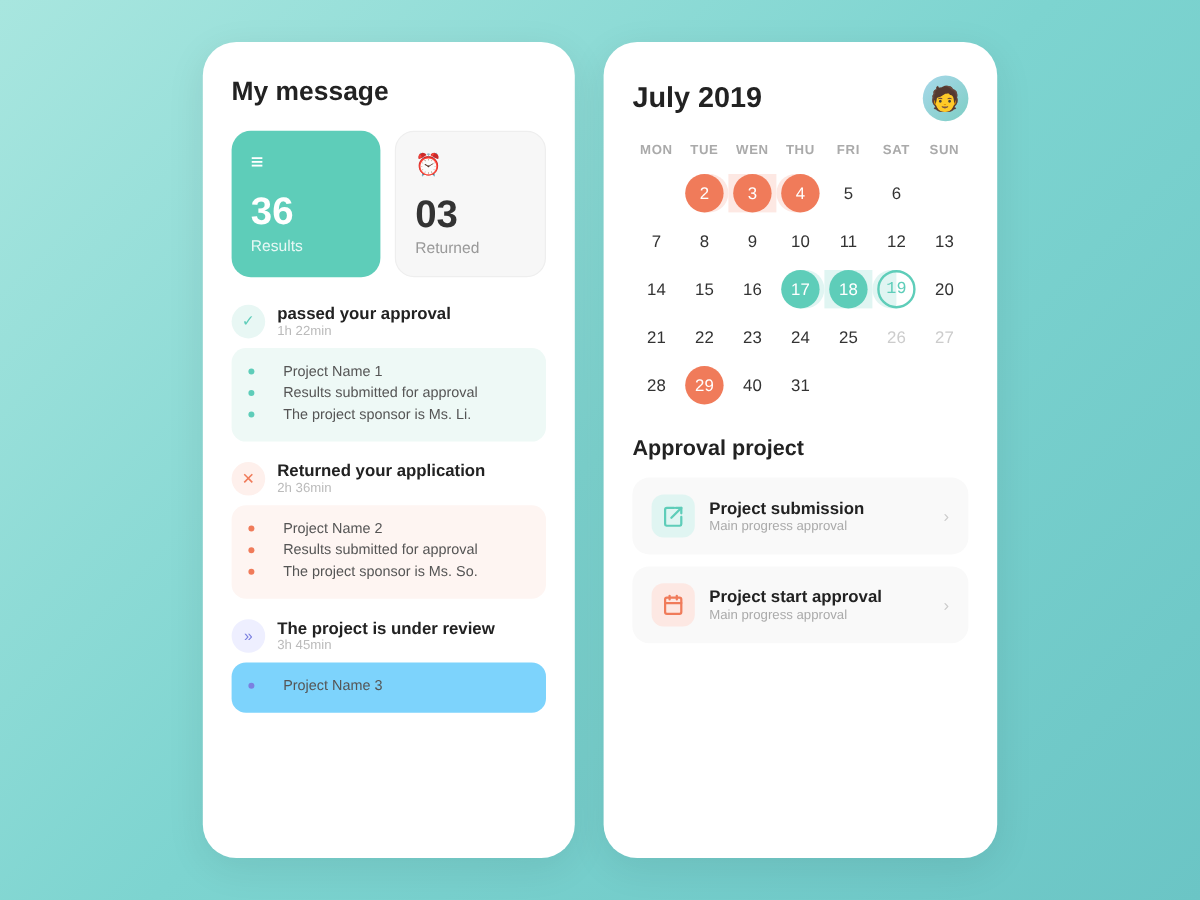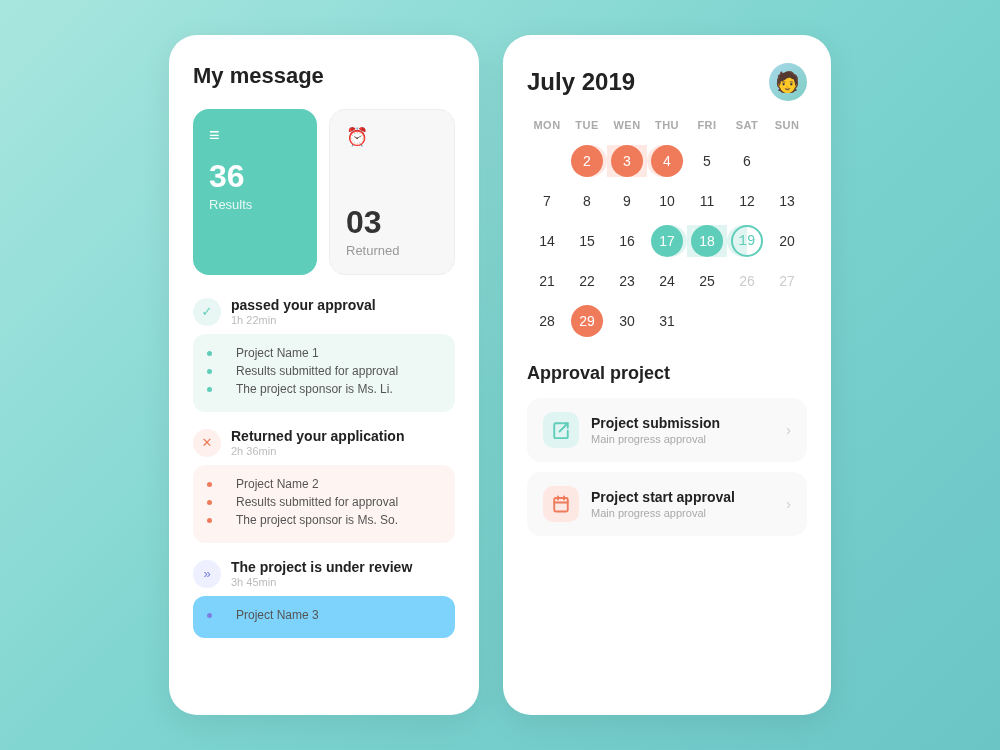"03" .stat-box.white .stat-number { margin-top: 44px -> none }
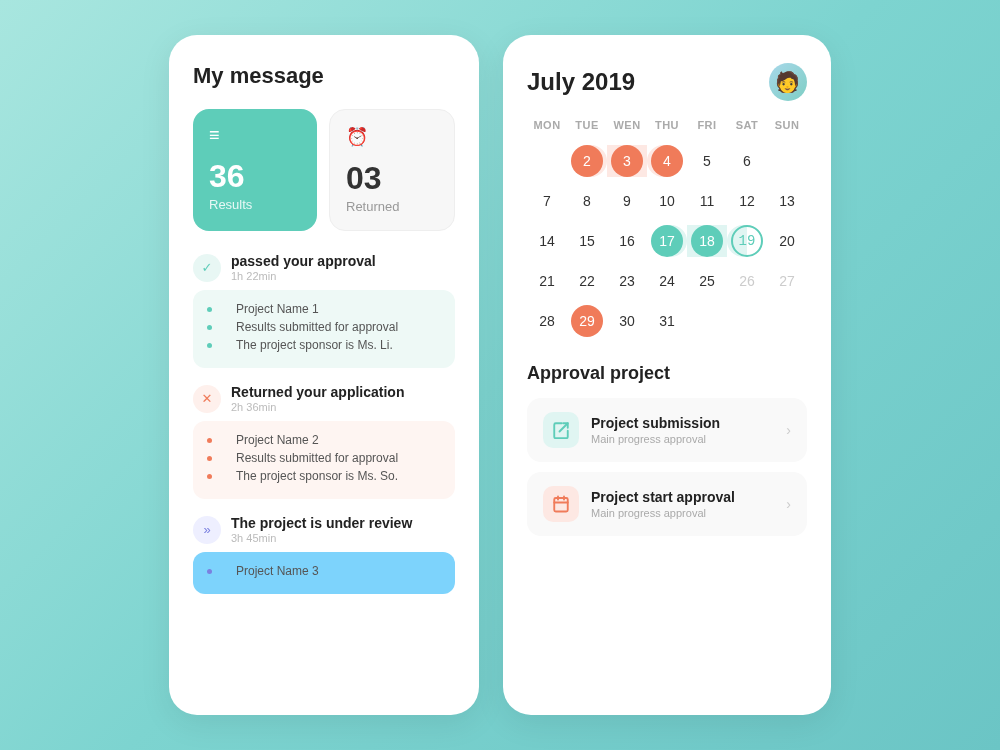"30" span.cal-day { text: 30 -> 40 }
